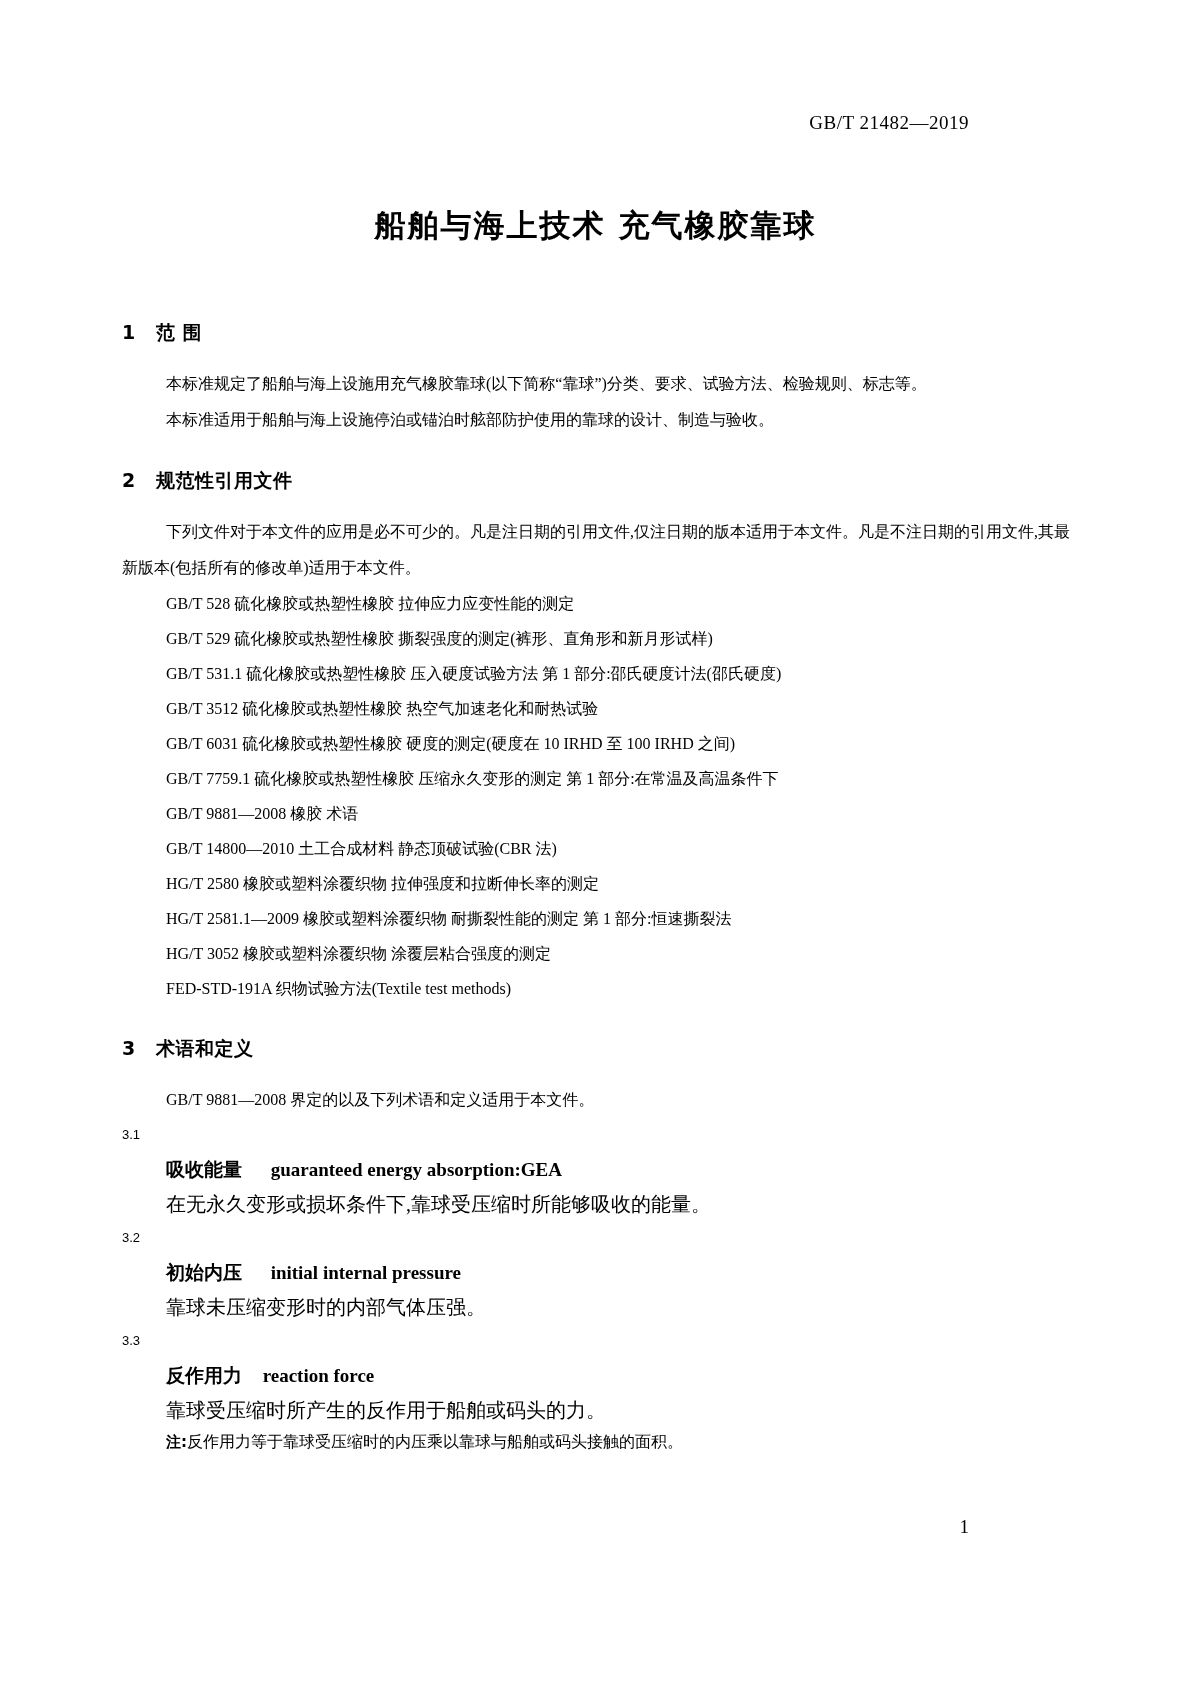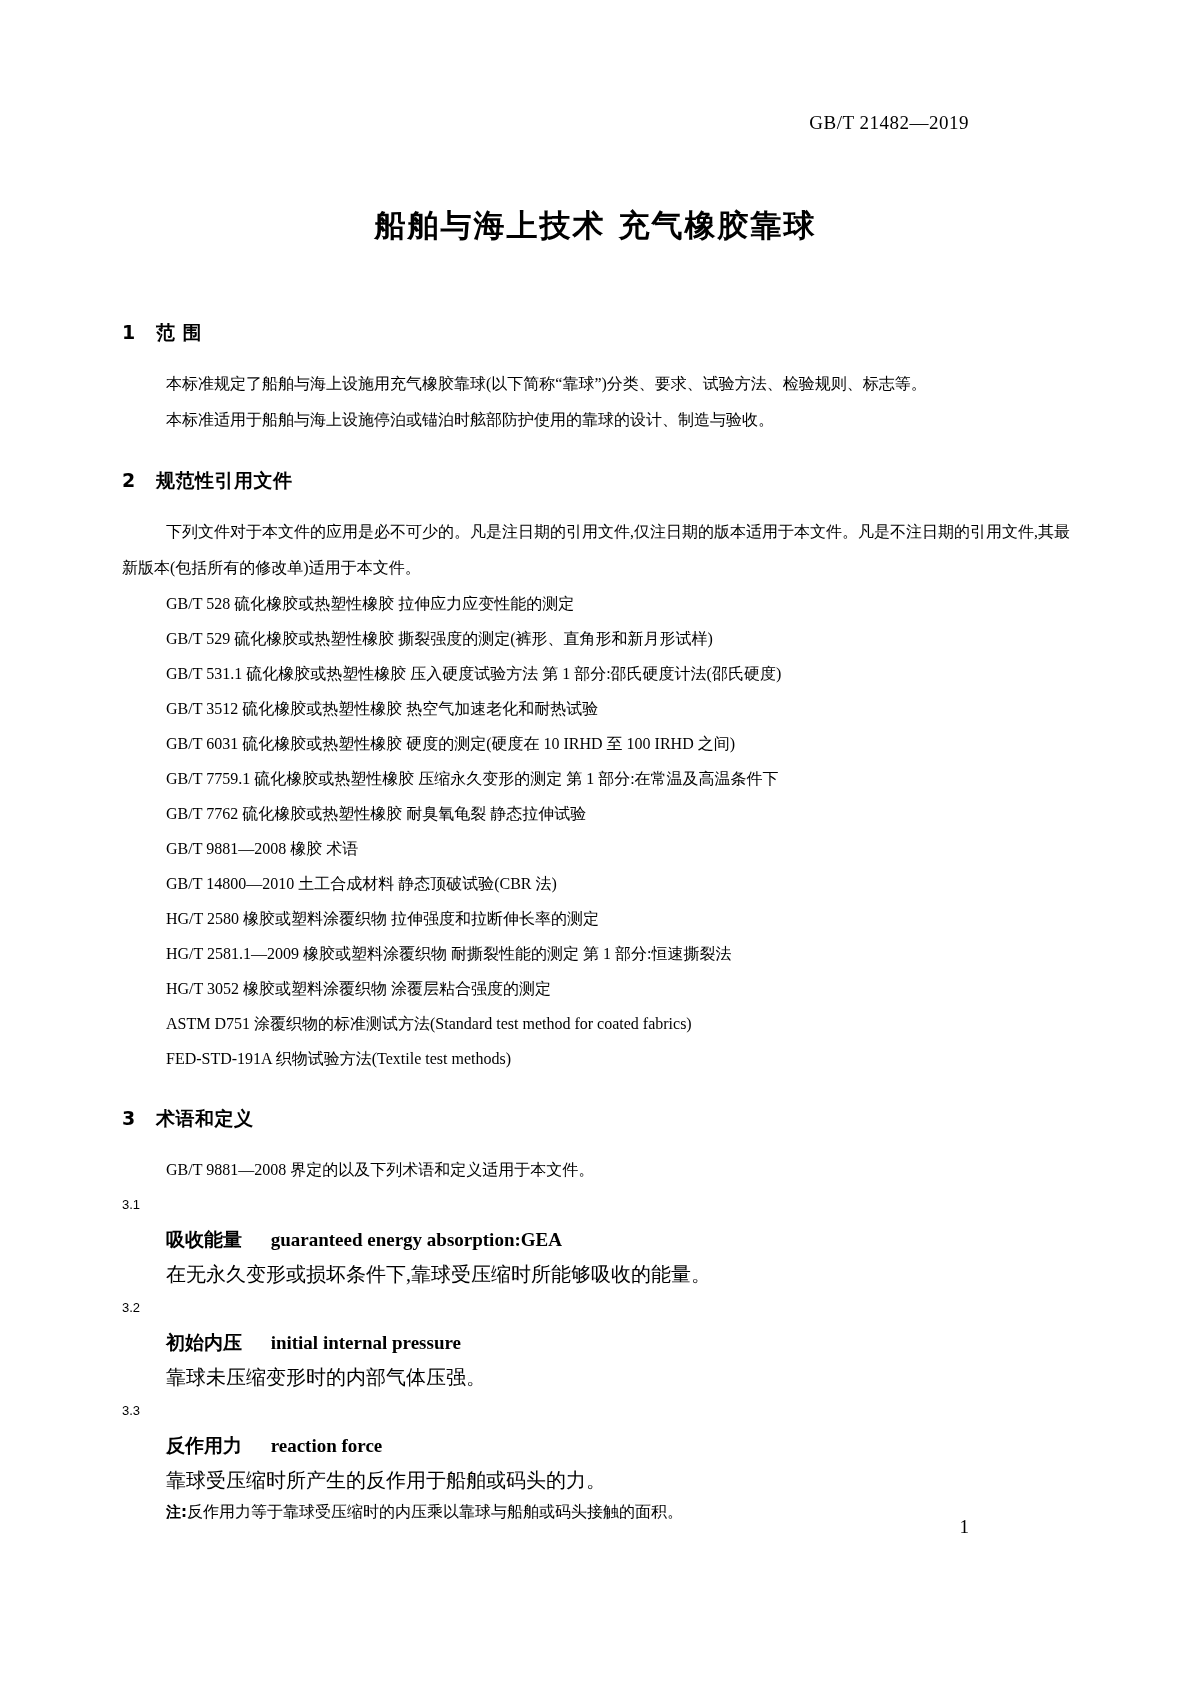"GB/T 7762 硫化橡胶或热塑性橡胶 耐臭氧龟裂 静态拉伸试验" p.ref-line { html: <p>GB/T 7762 硫化橡胶或热塑性橡胶 耐臭氧龟裂 静态拉伸试验</p> -> none }
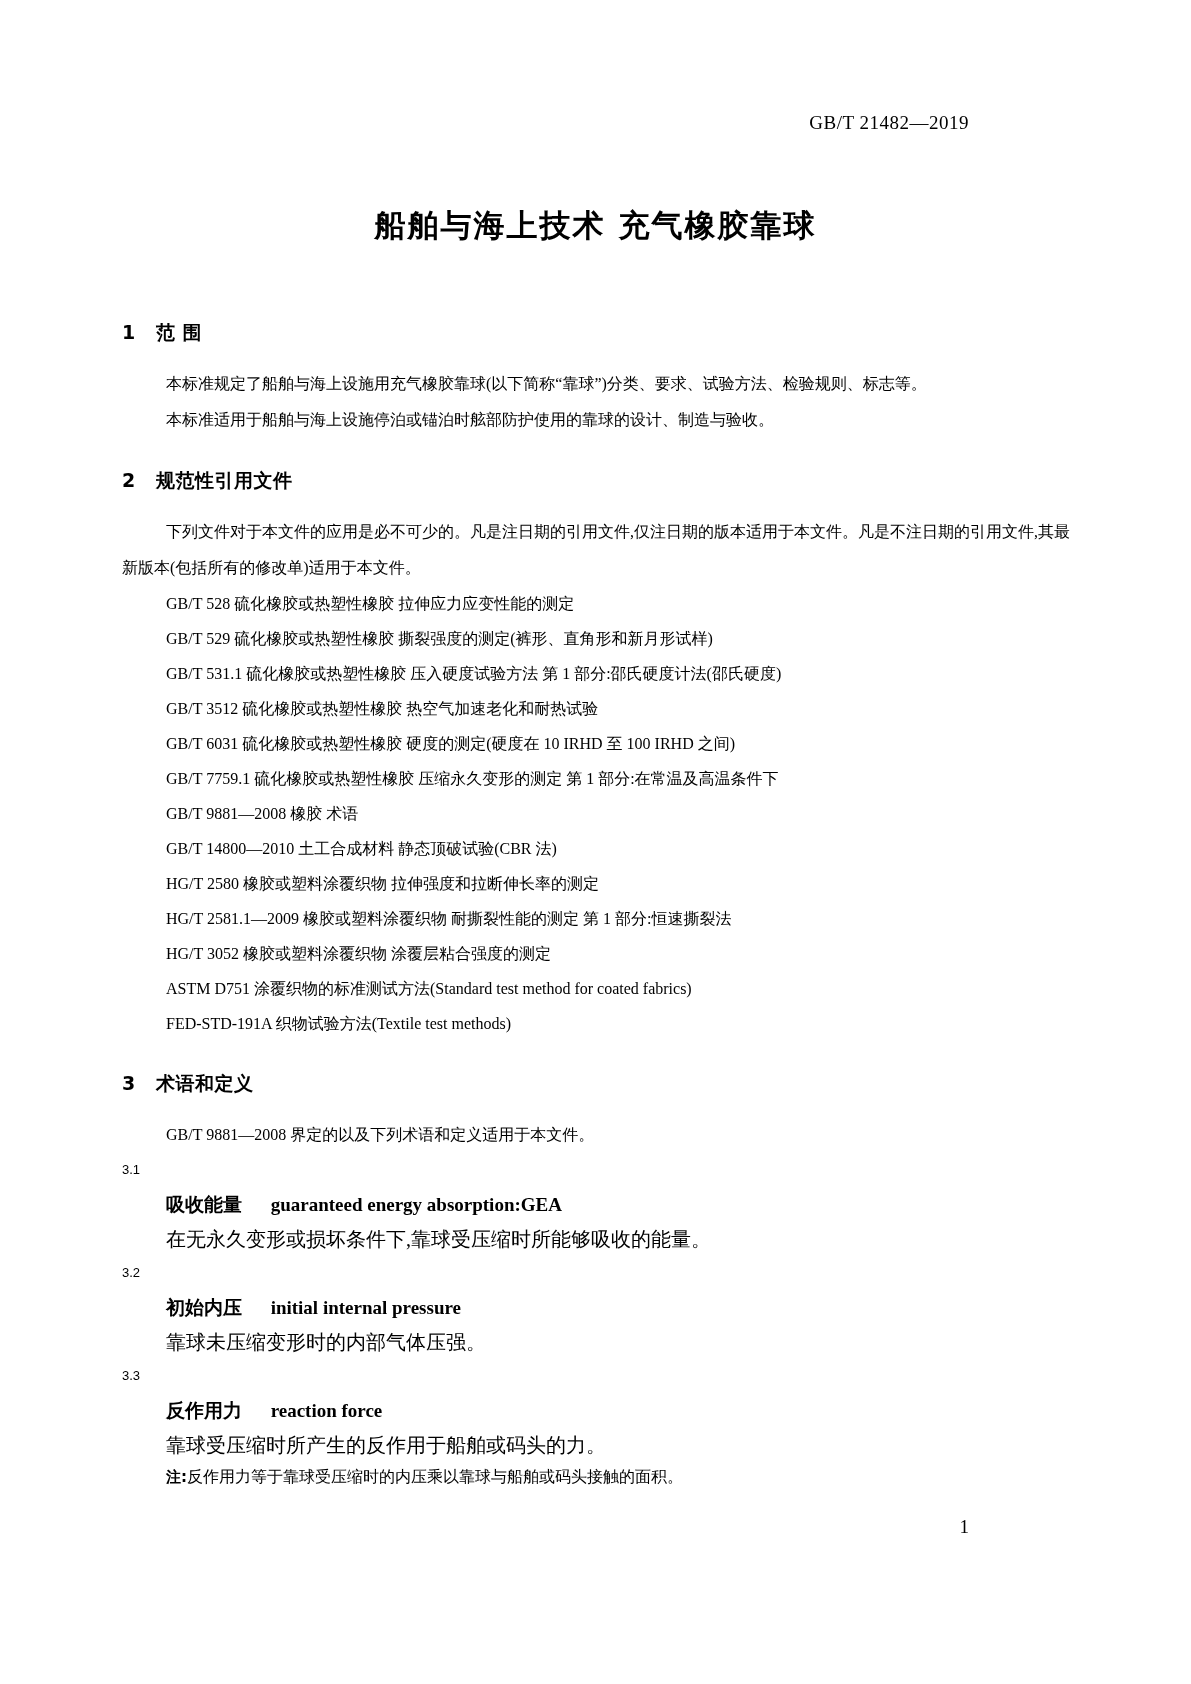"ASTM D751 涂覆织物的标准测试方法(Standard test" p.ref-line { html: <p>ASTM D751 涂覆织物的标准测试方法(Standard test method for coated fabrics)</p> -> none }
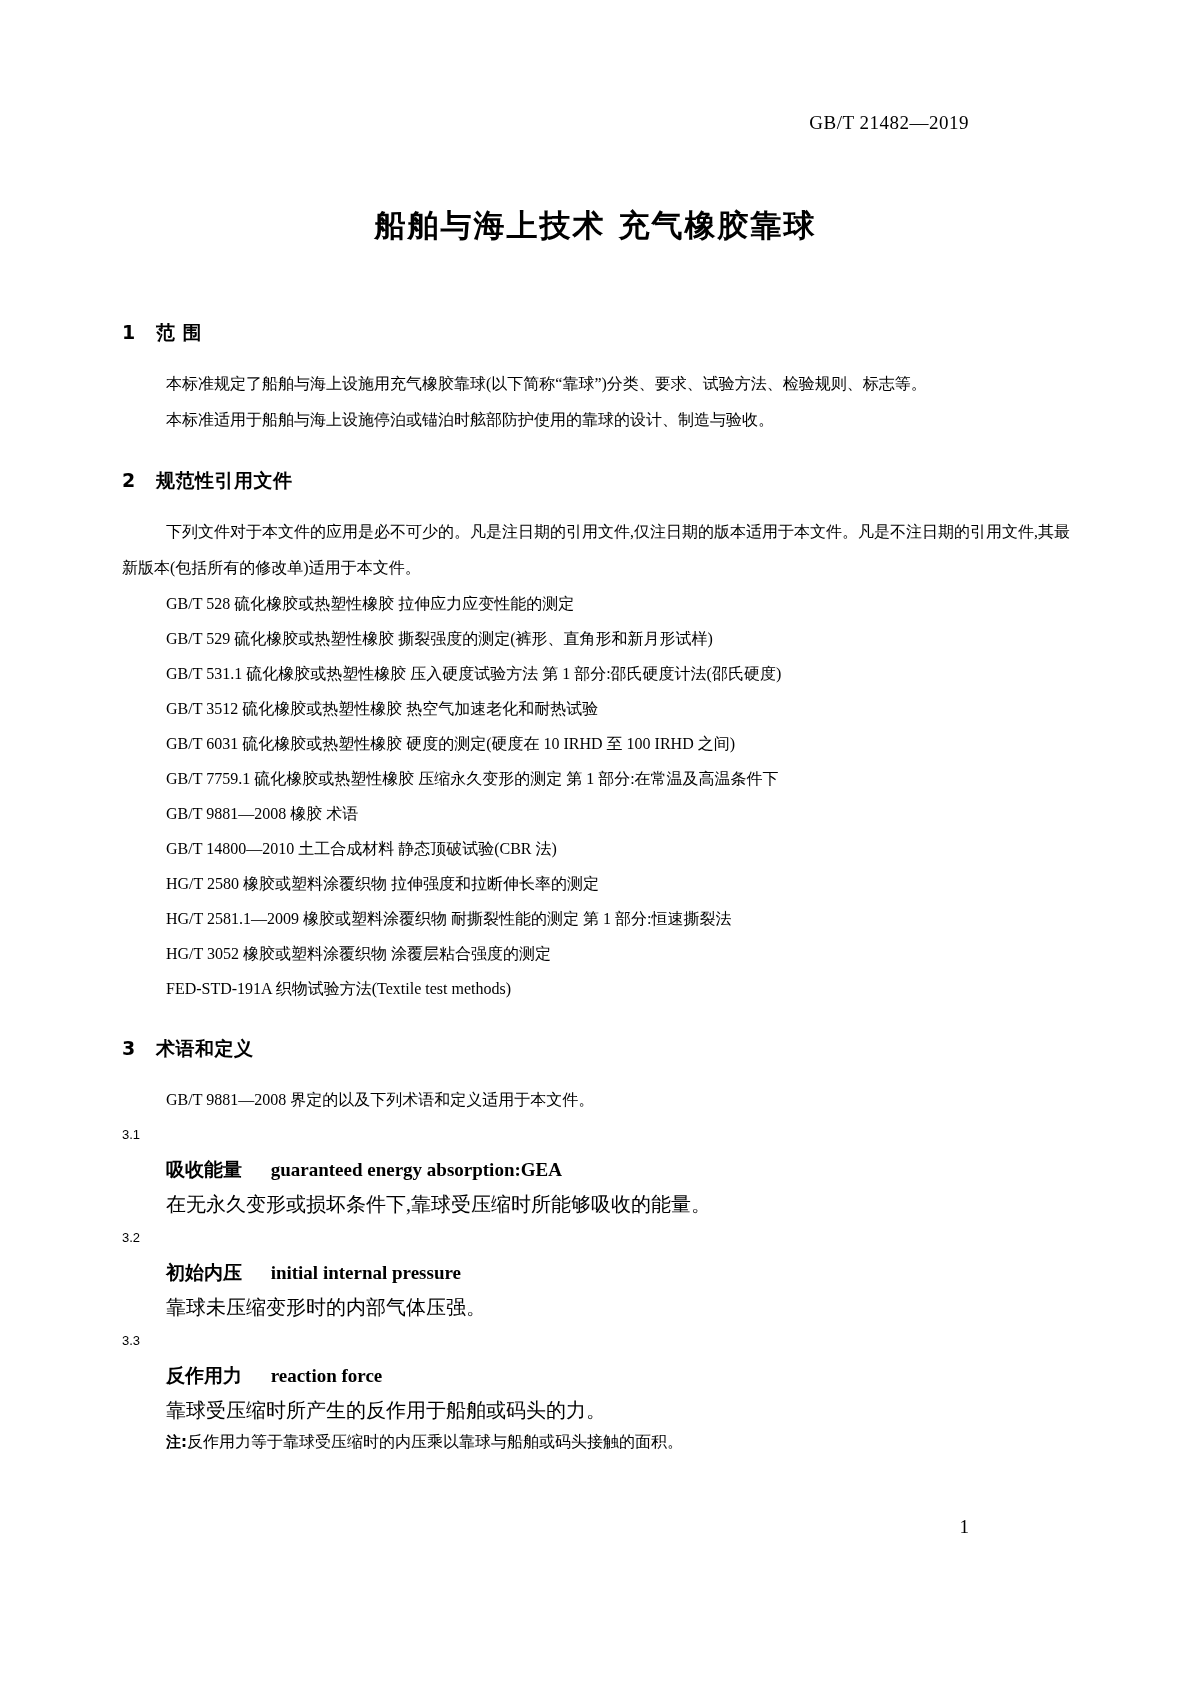"reaction force" span.en { margin-left: 22px -> 14px }
